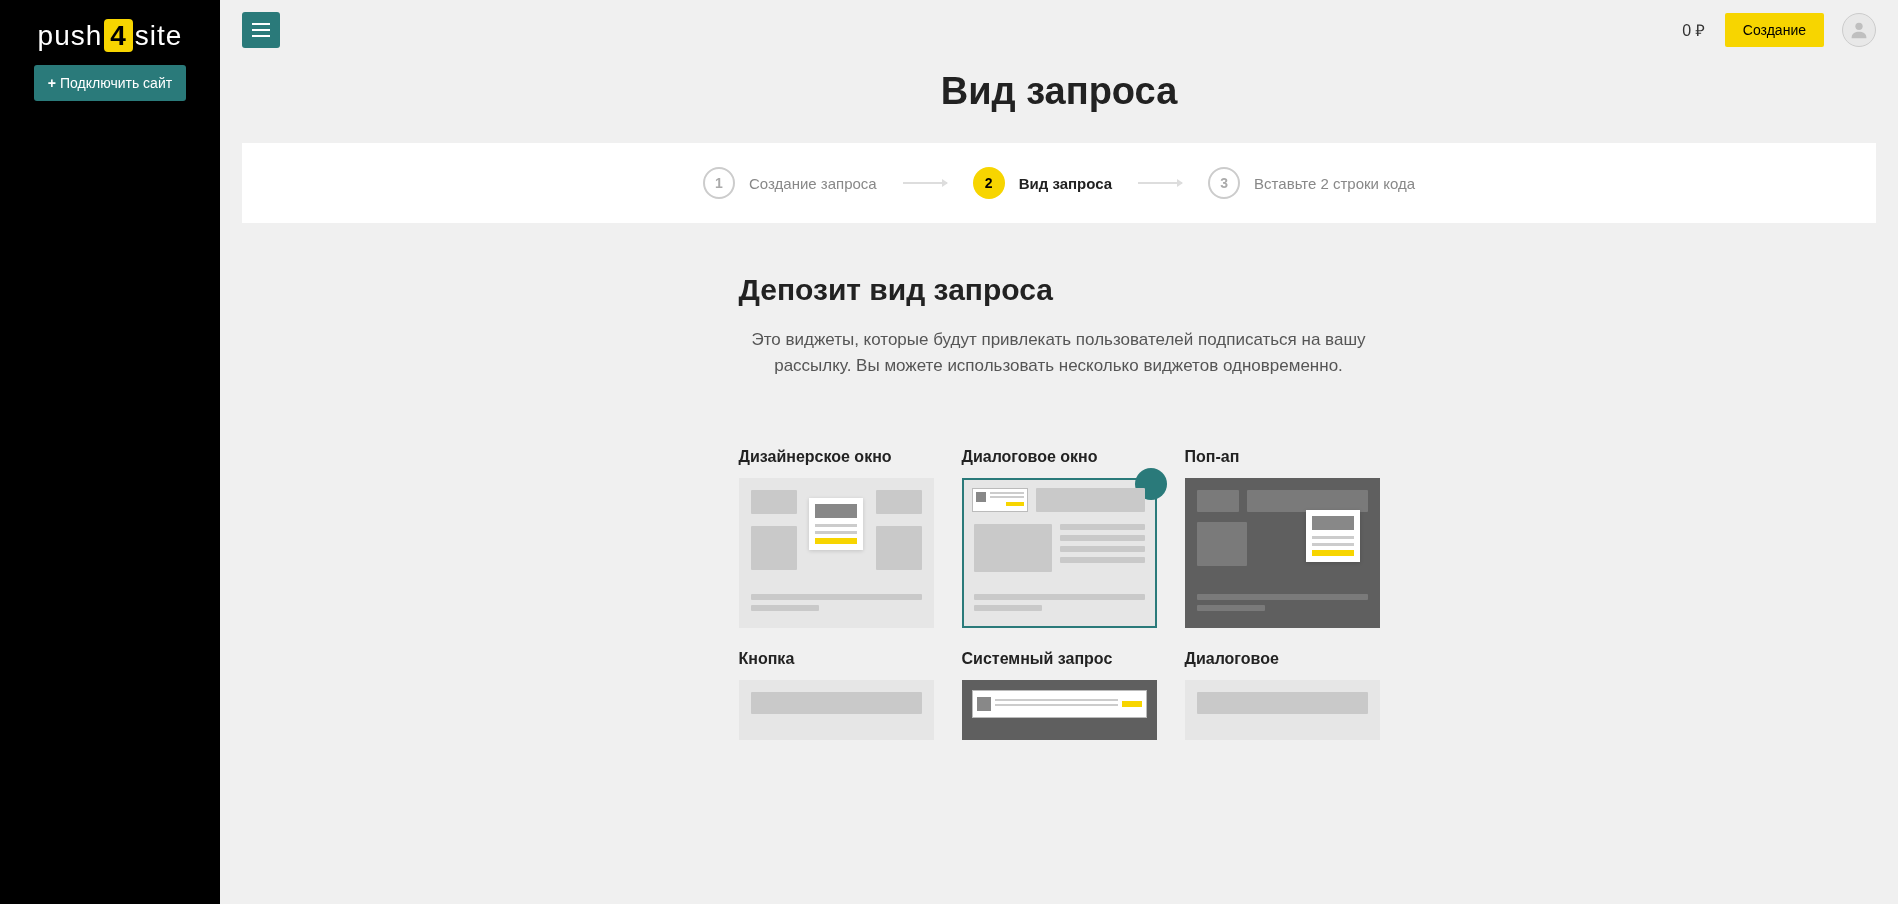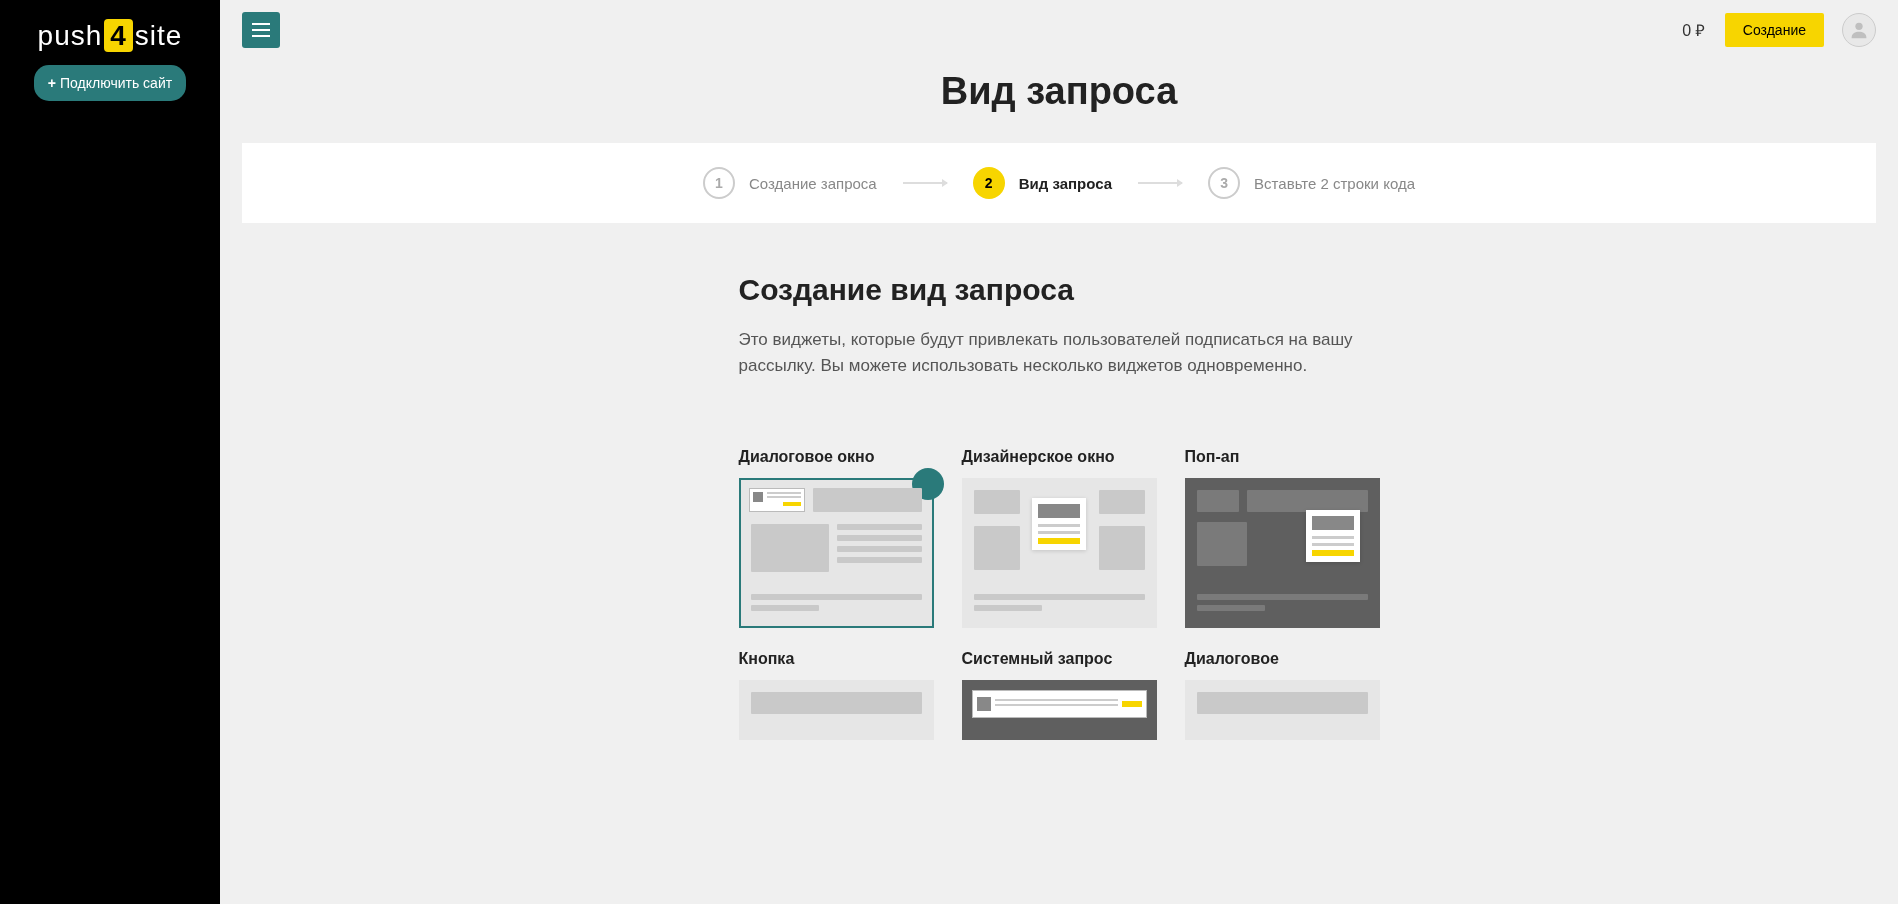"+ Подключить сайт" .connect-btn { border-radius: 15px -> 3px }
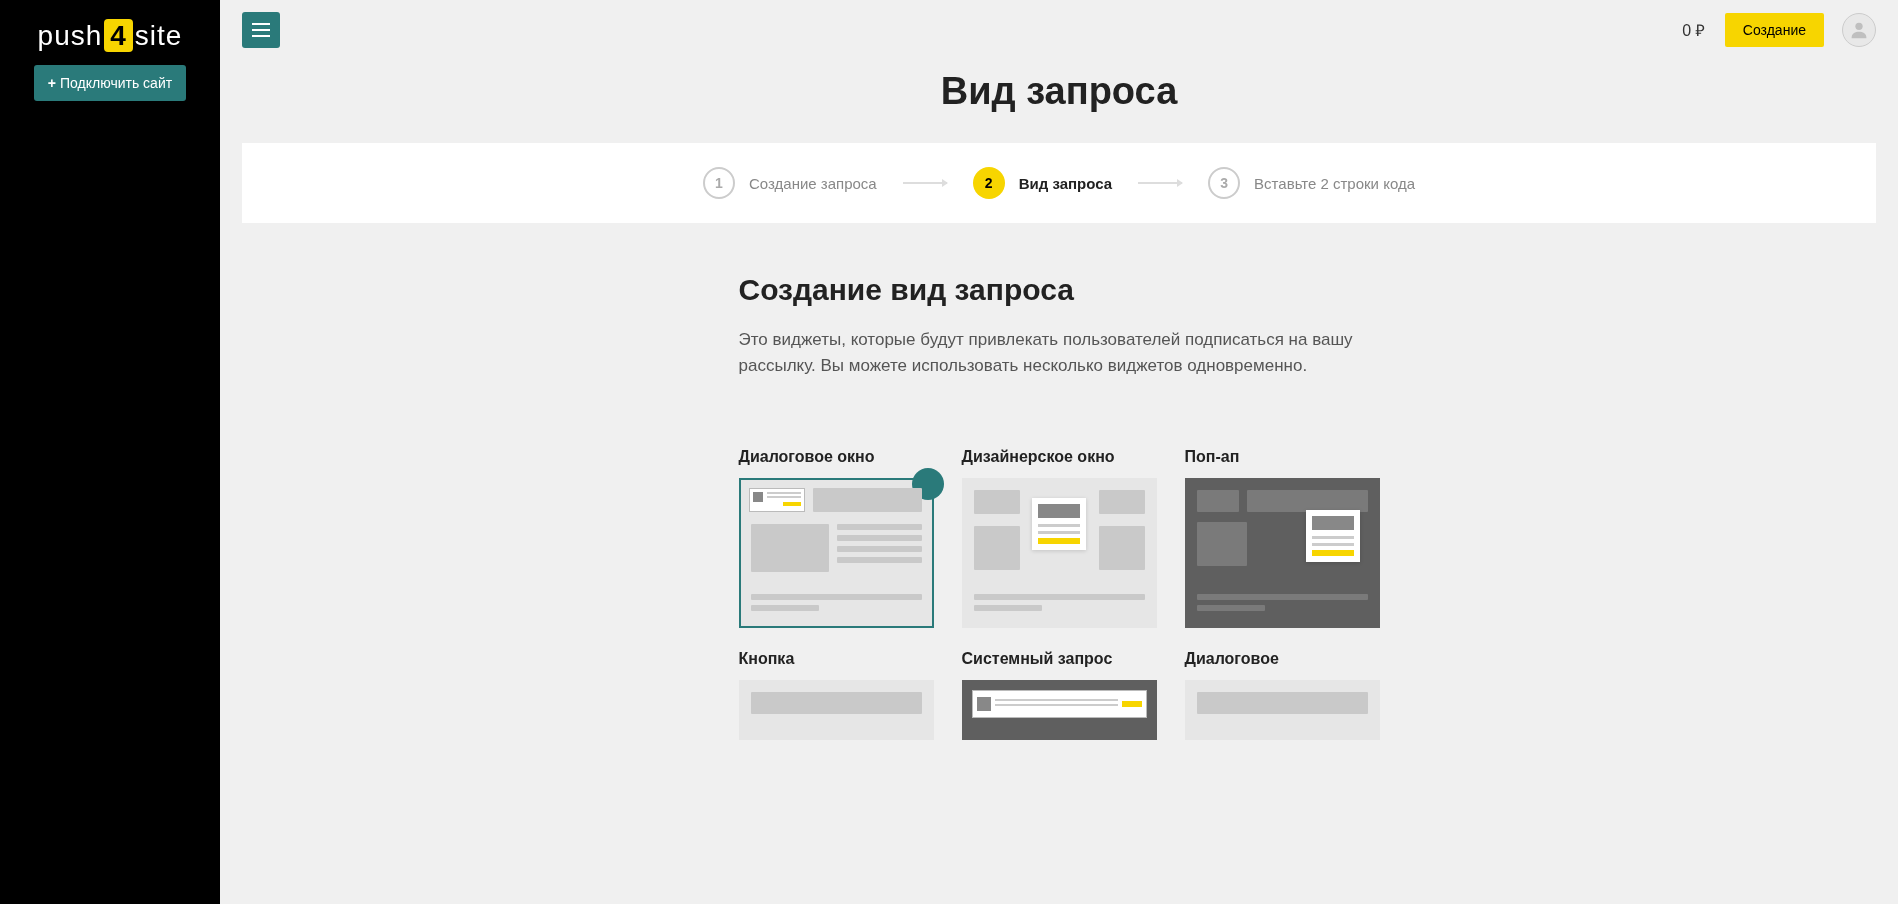"Создание вид запроса" h2.section-title { text: Создание -> Депозит }
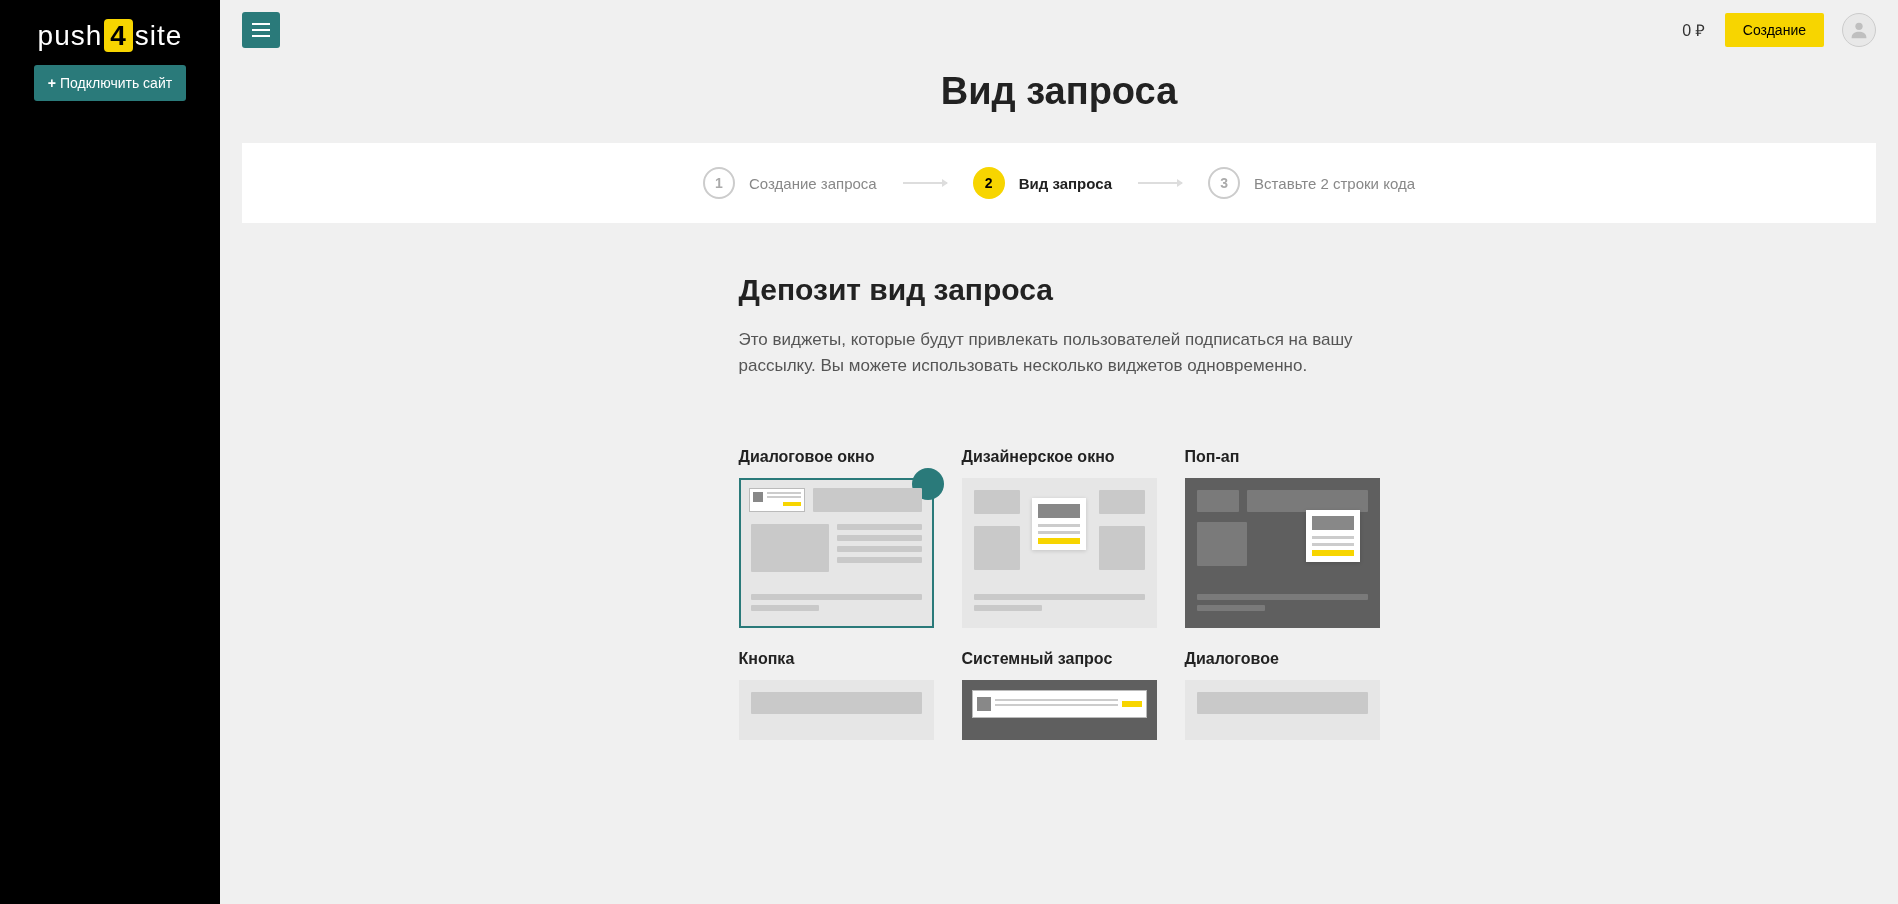"Это виджеты, которые будут привлекать" .section-desc { text-align: none -> center }
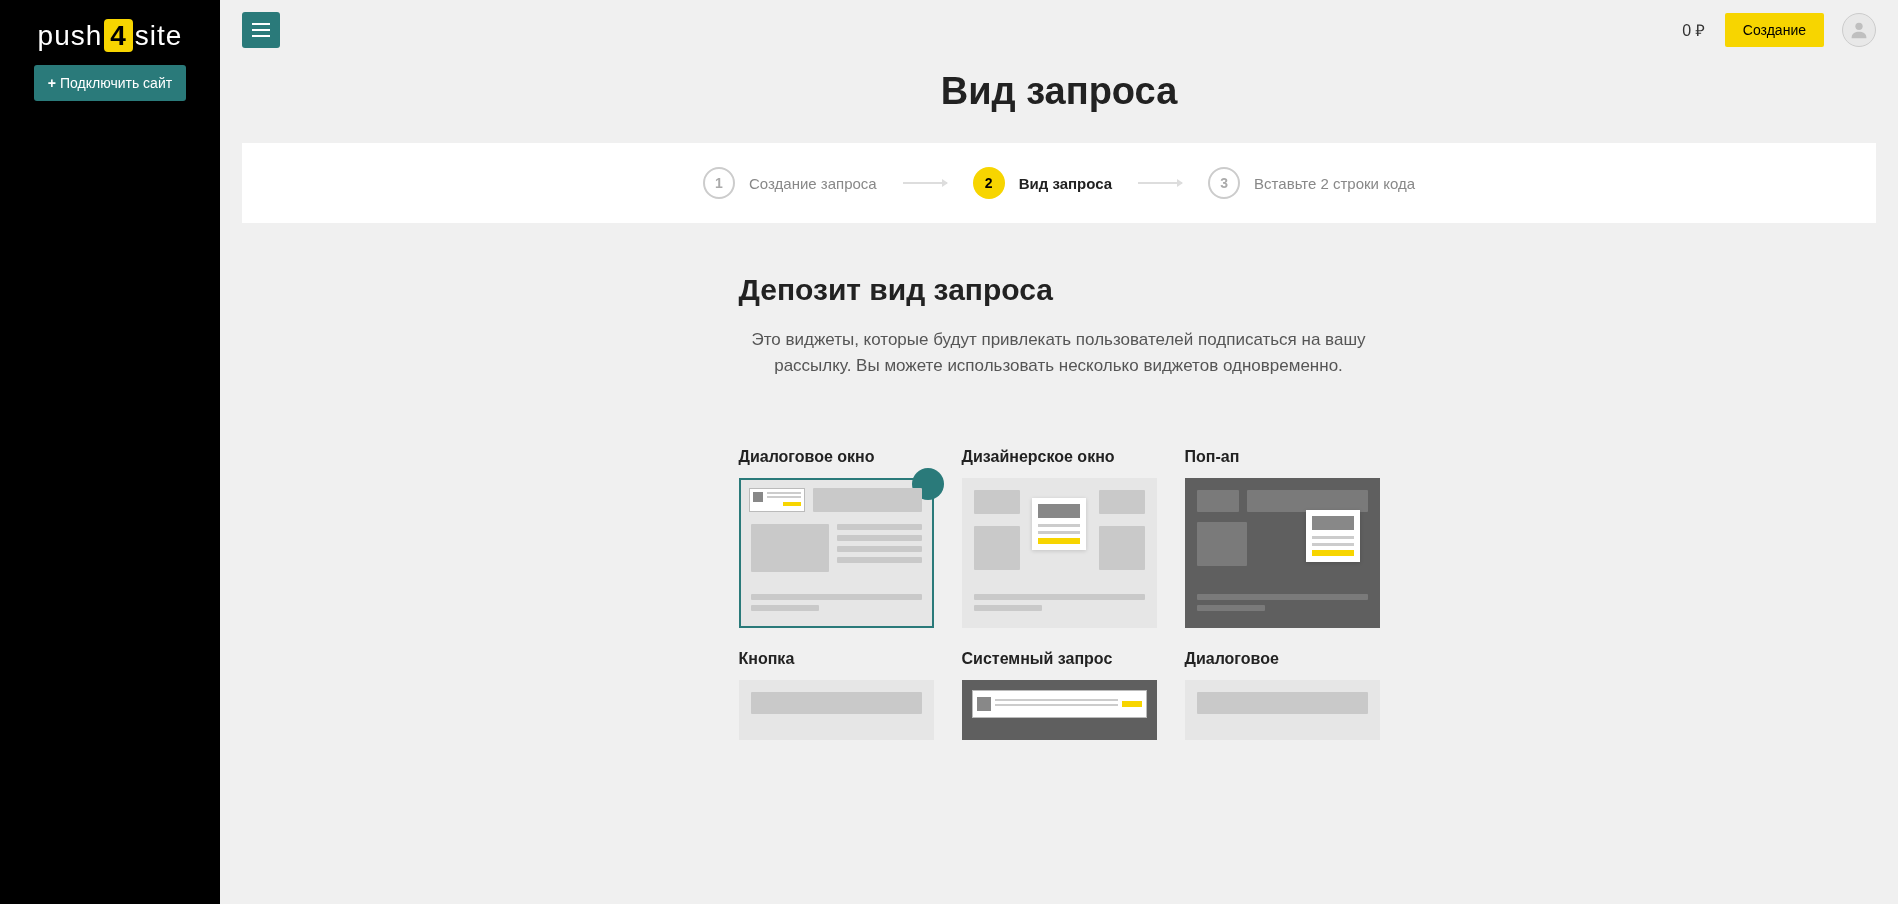"Диалоговое окно" div.widget-card { order: before "Дизайнерское окно" -> after "Дизайнерское окно" }
